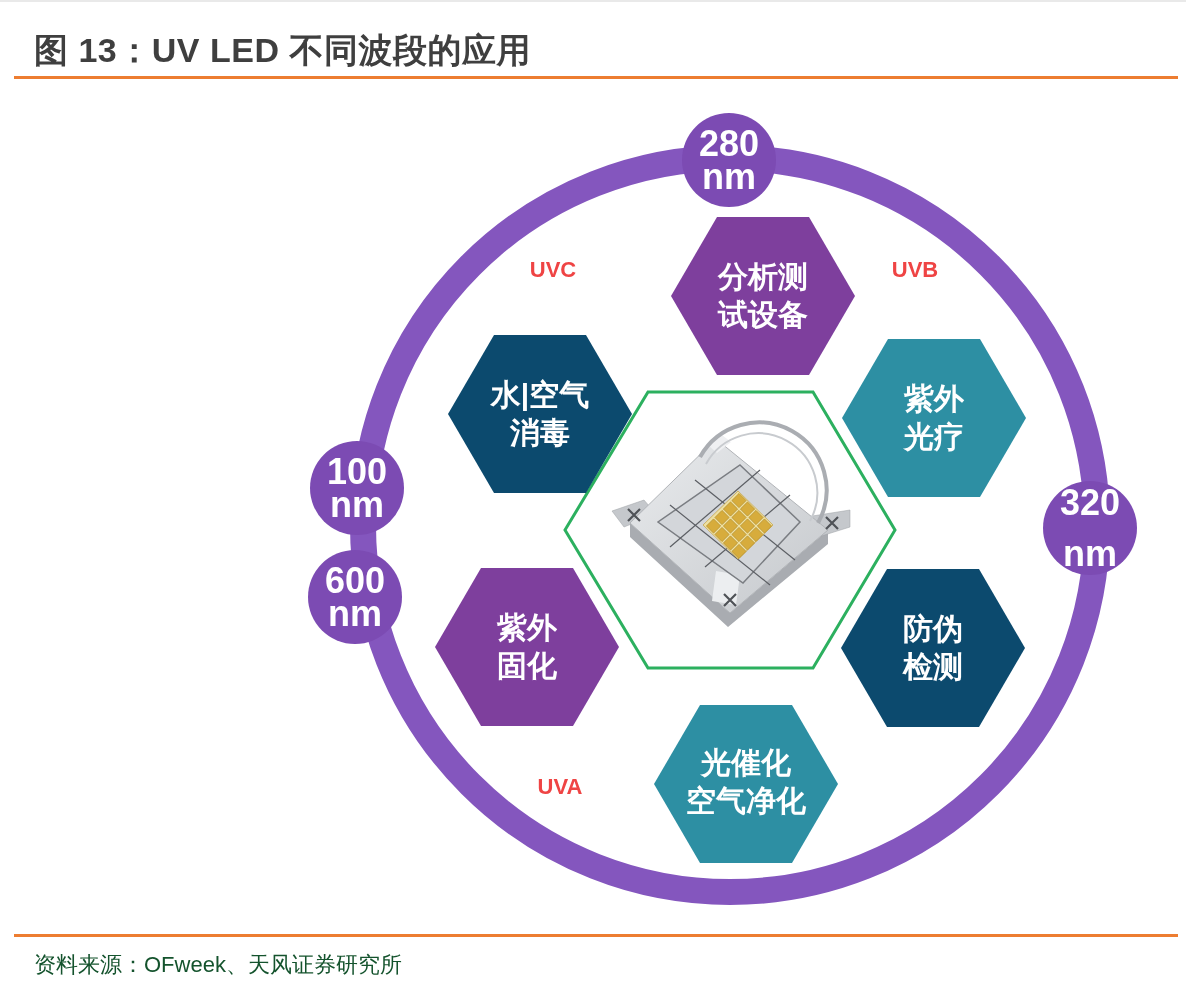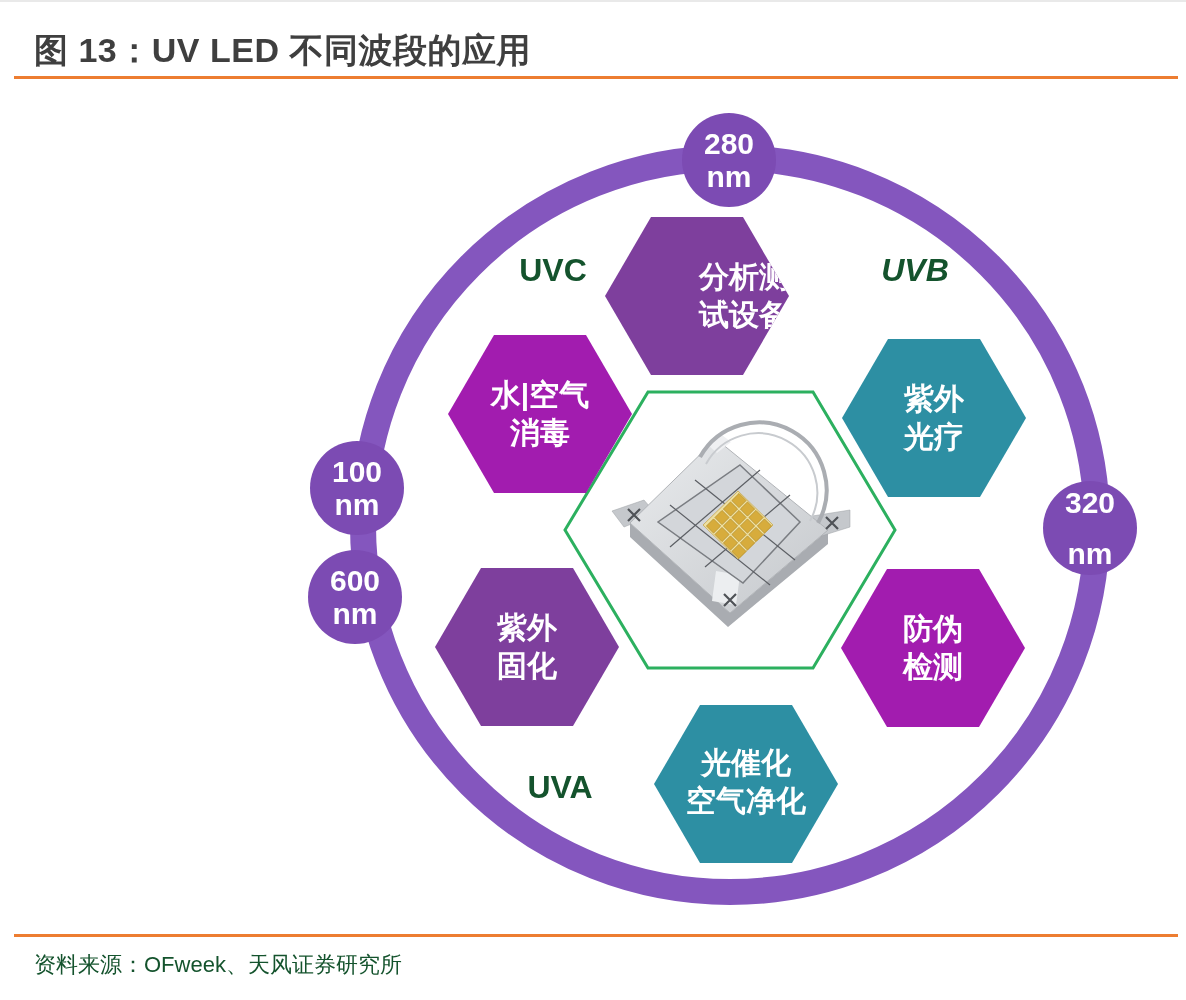"280" .wl-circle { font-size: 30px -> 36px }
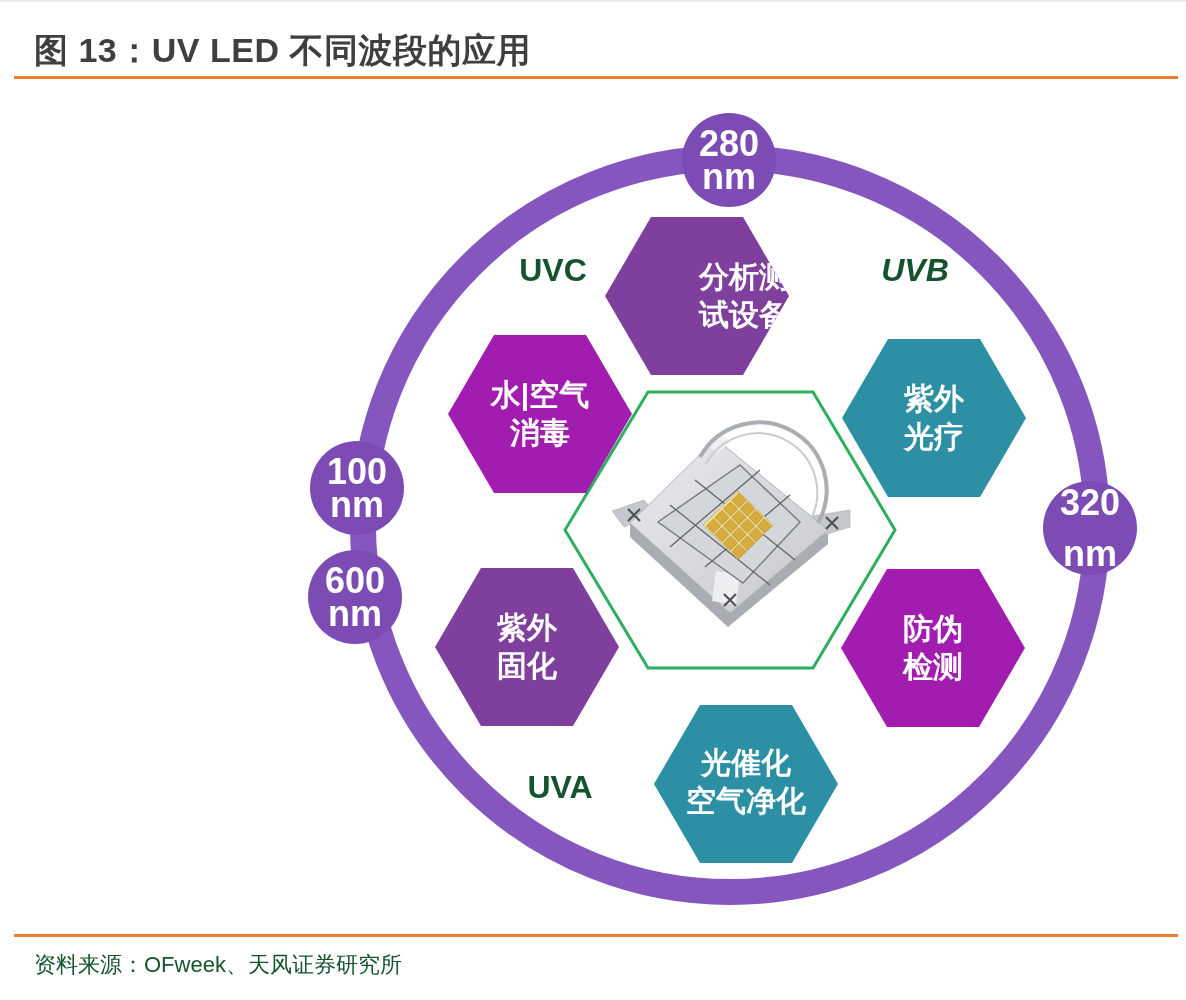"UVC" .band-label { color: #14532d -> #ef4444; font-size: 32px -> 22px }
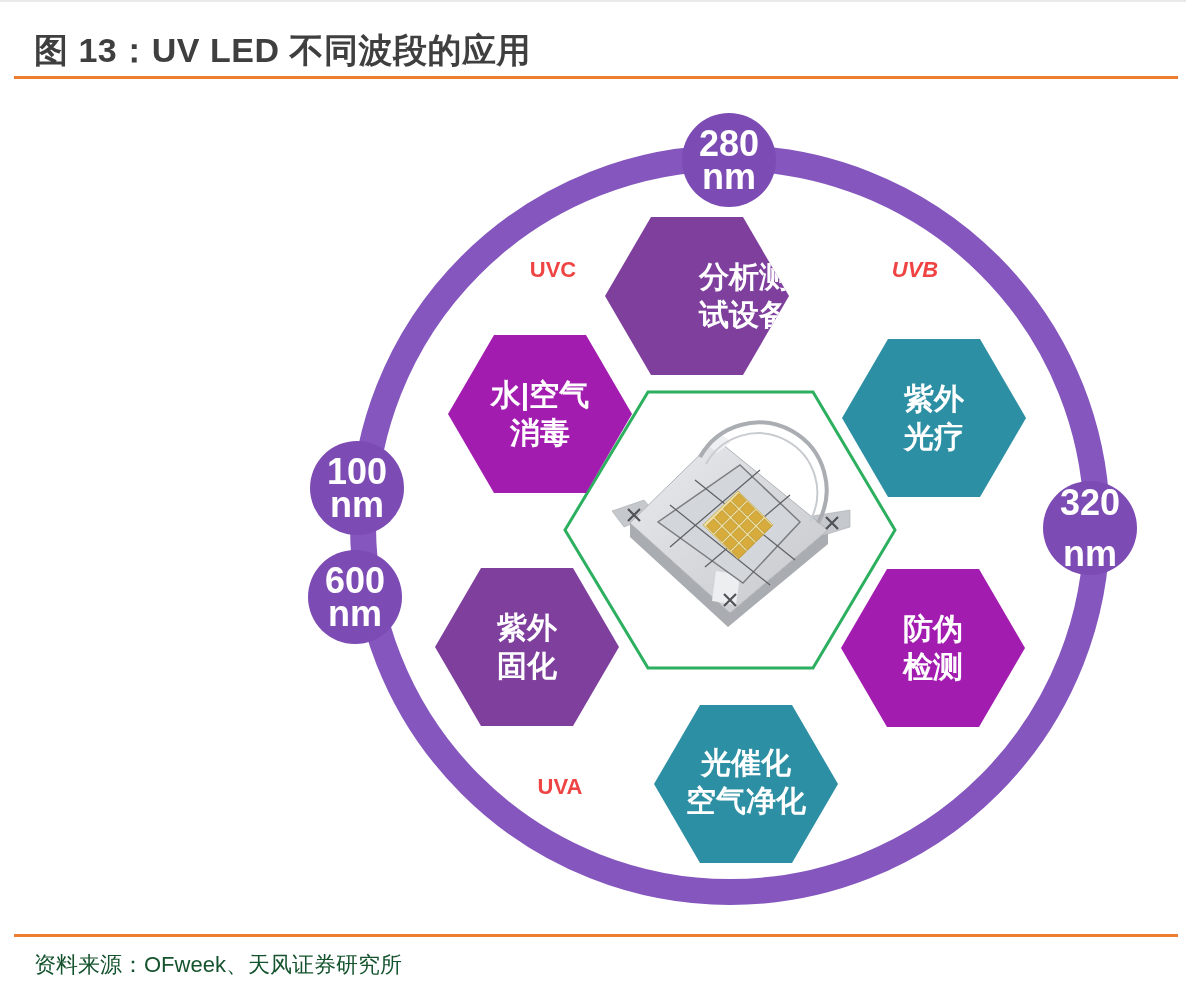"分析测" .hex-analysis { align-items: flex-end -> none; left: 605px -> 671px }
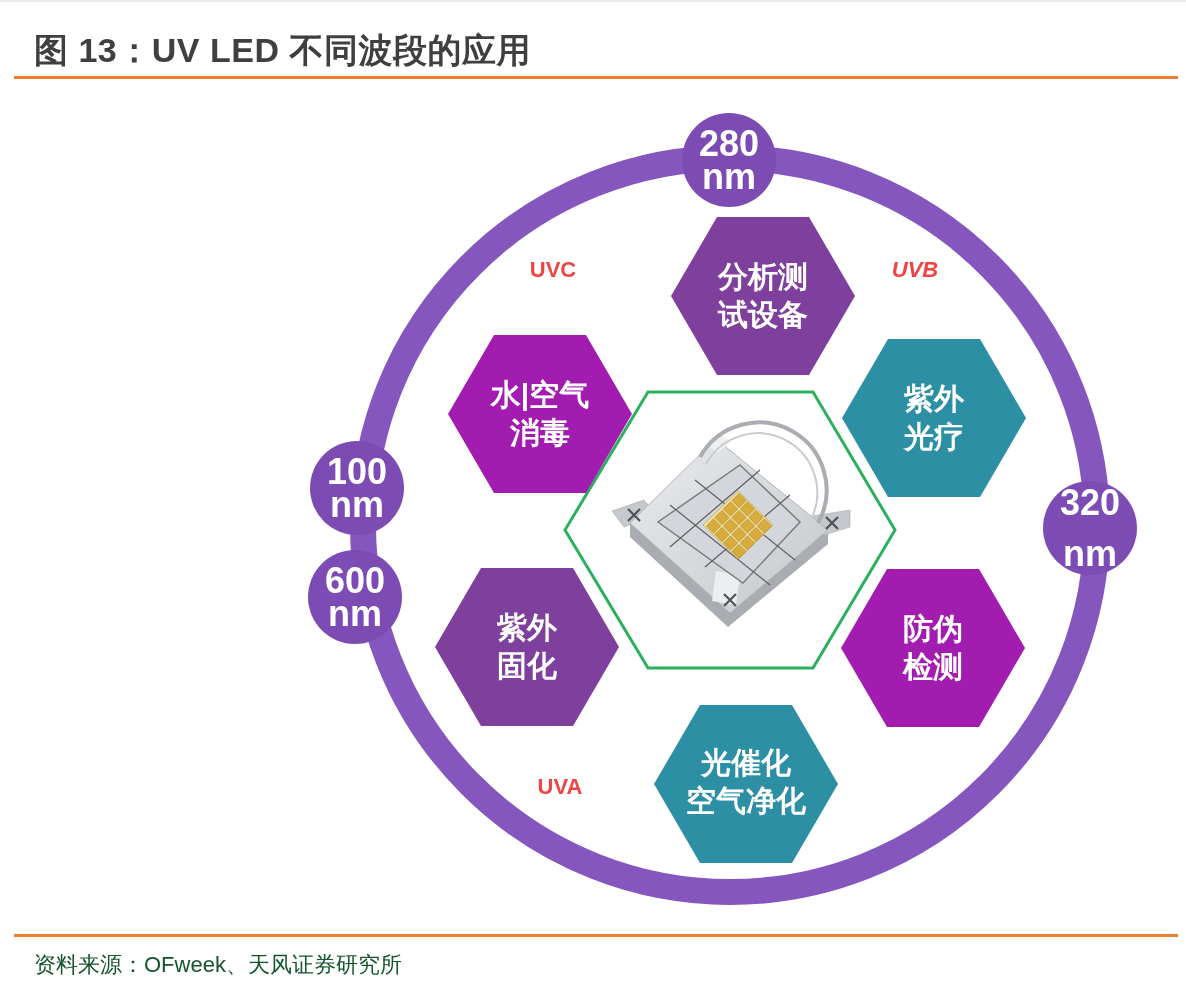"UVB" .band-uvb { font-style: italic -> none }
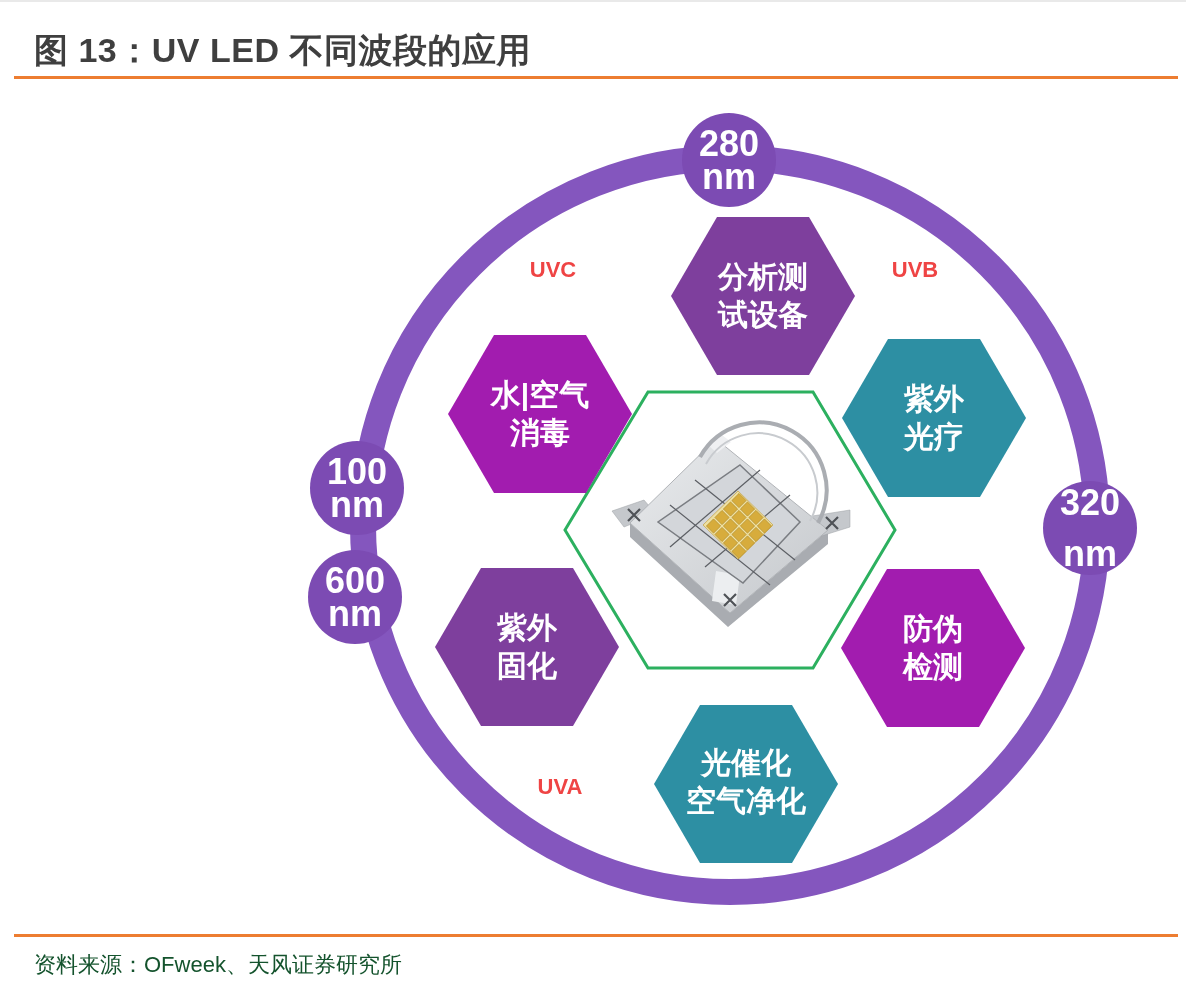"水|空气" .hex.green { background: #a21caf -> #0c4a6e }
